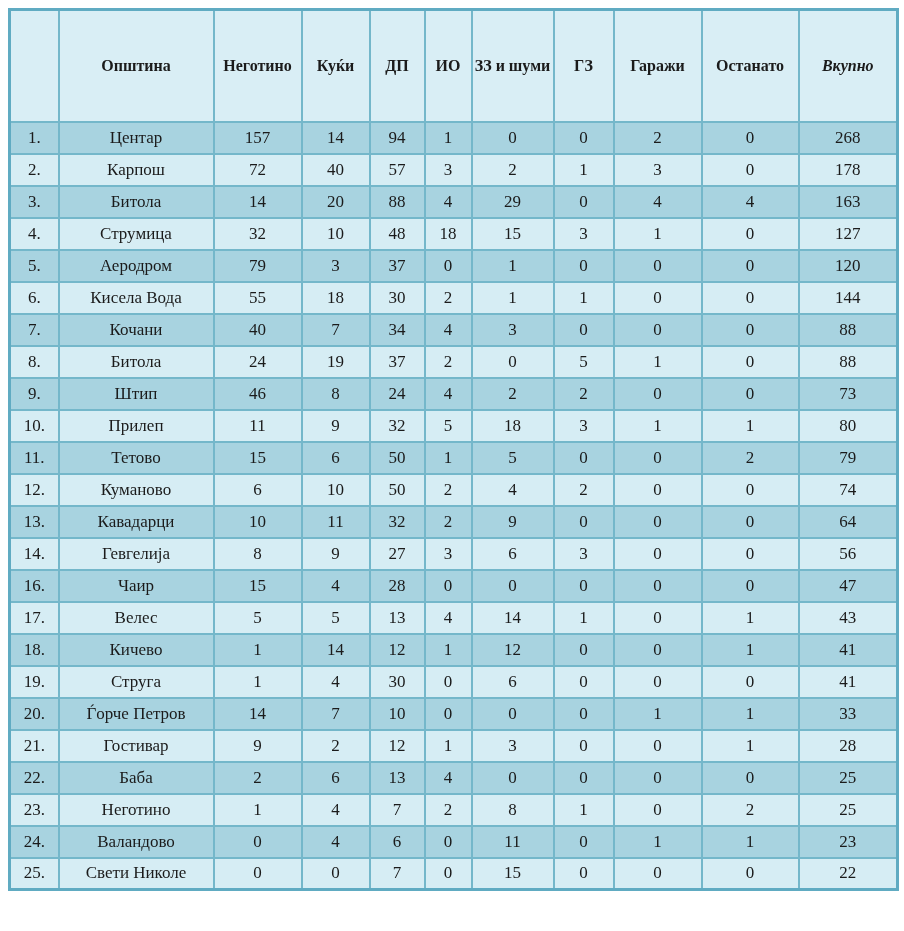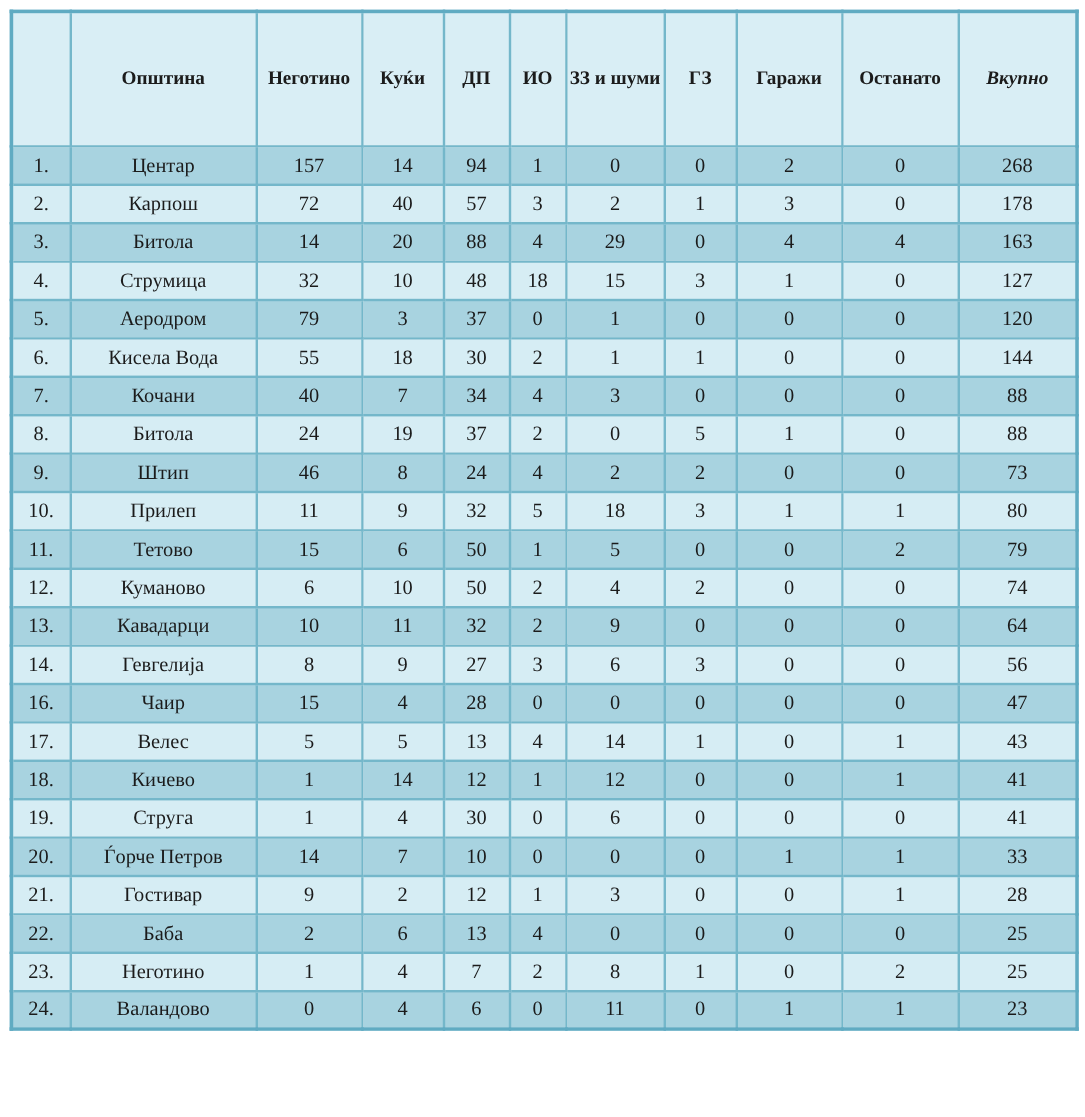"25." tr { html: none -> <tr> <td>25.</td> <td>Свети Николе</td> <td>0</td> <td>0</td> <td>7</td> <td>0</td> <td>15</td> <td>0</td> <td>0</td> <td>0</td> <td>22</td> </tr> }
